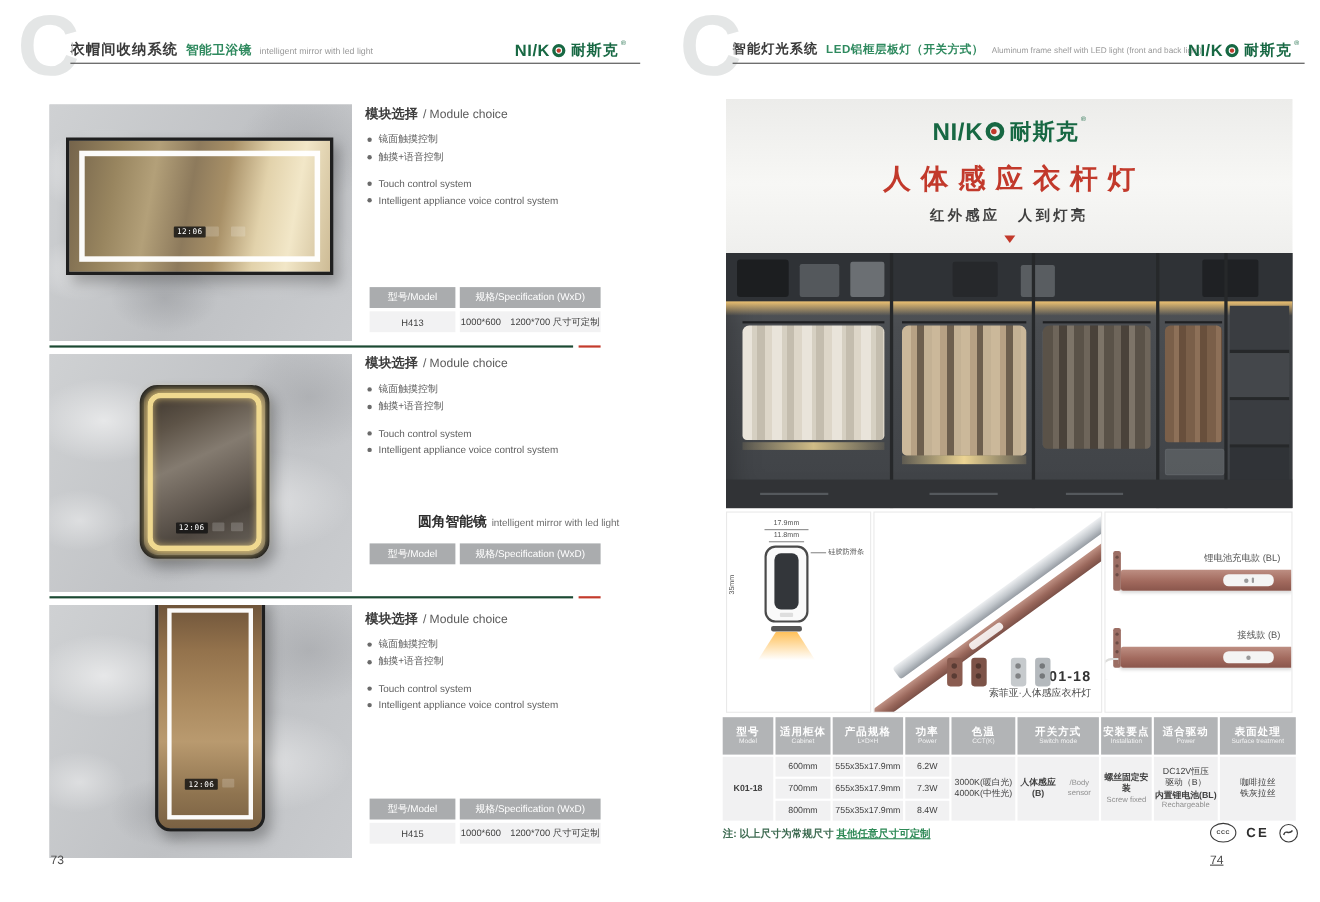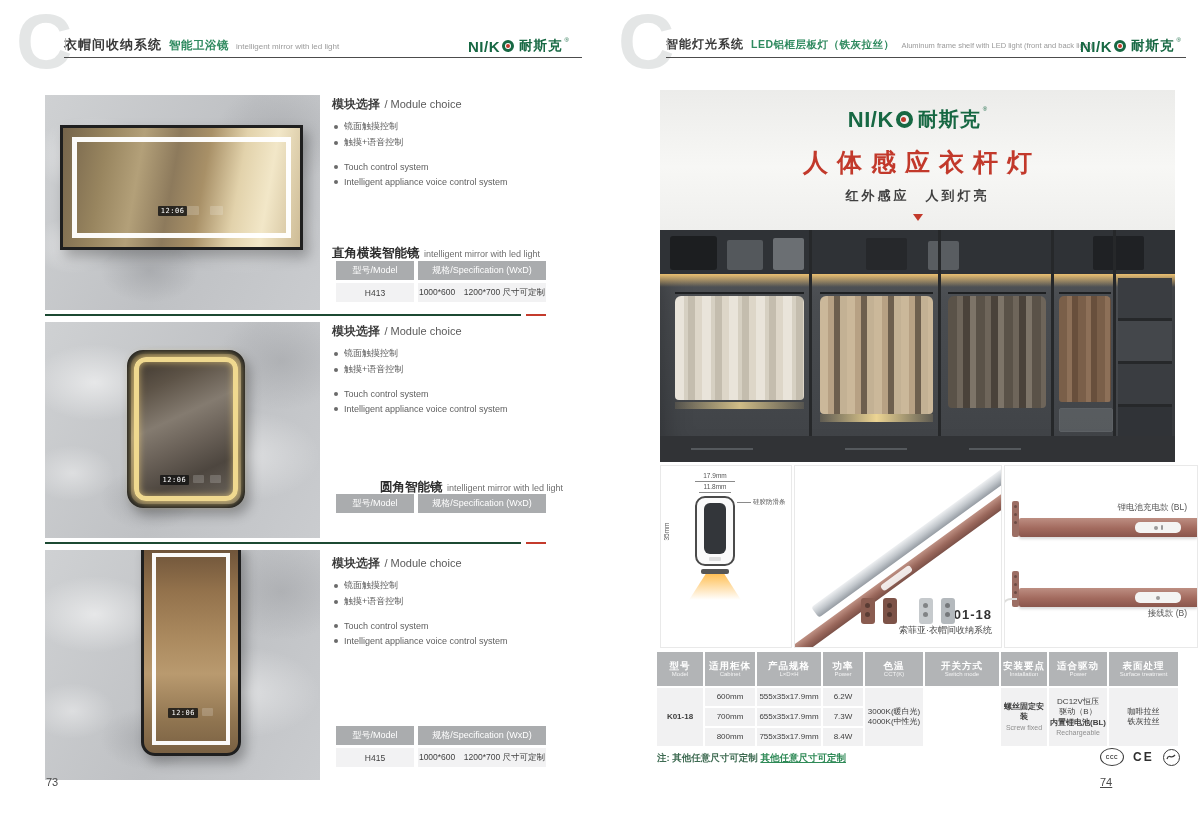"LED铝框层板灯（铁灰拉丝）" span.cat-cn { text: 铁灰拉丝 -> 开关方式 }
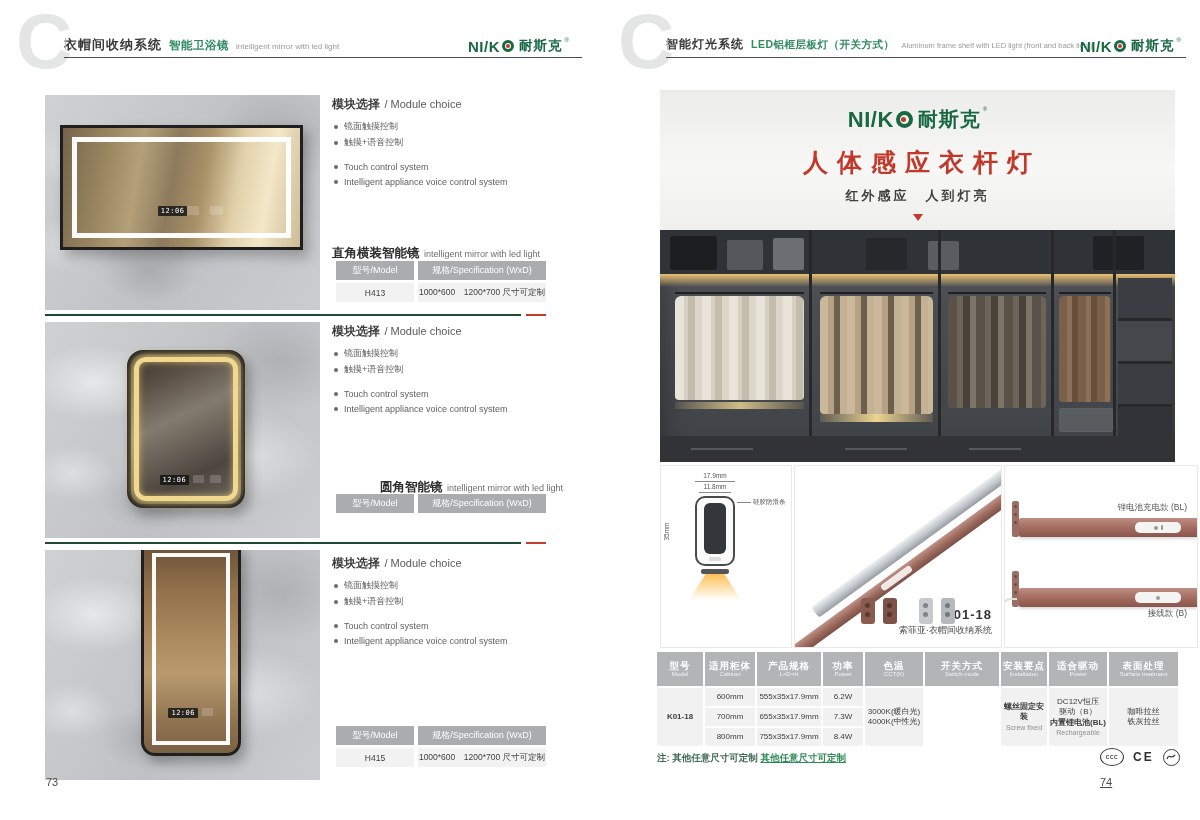"直角横装智能镜 intelligent mirror with led" div.ptitle { html: <div> <span>直角横装智能镜</span> <span>intelligent mirror with led light</span> </div> -> none }
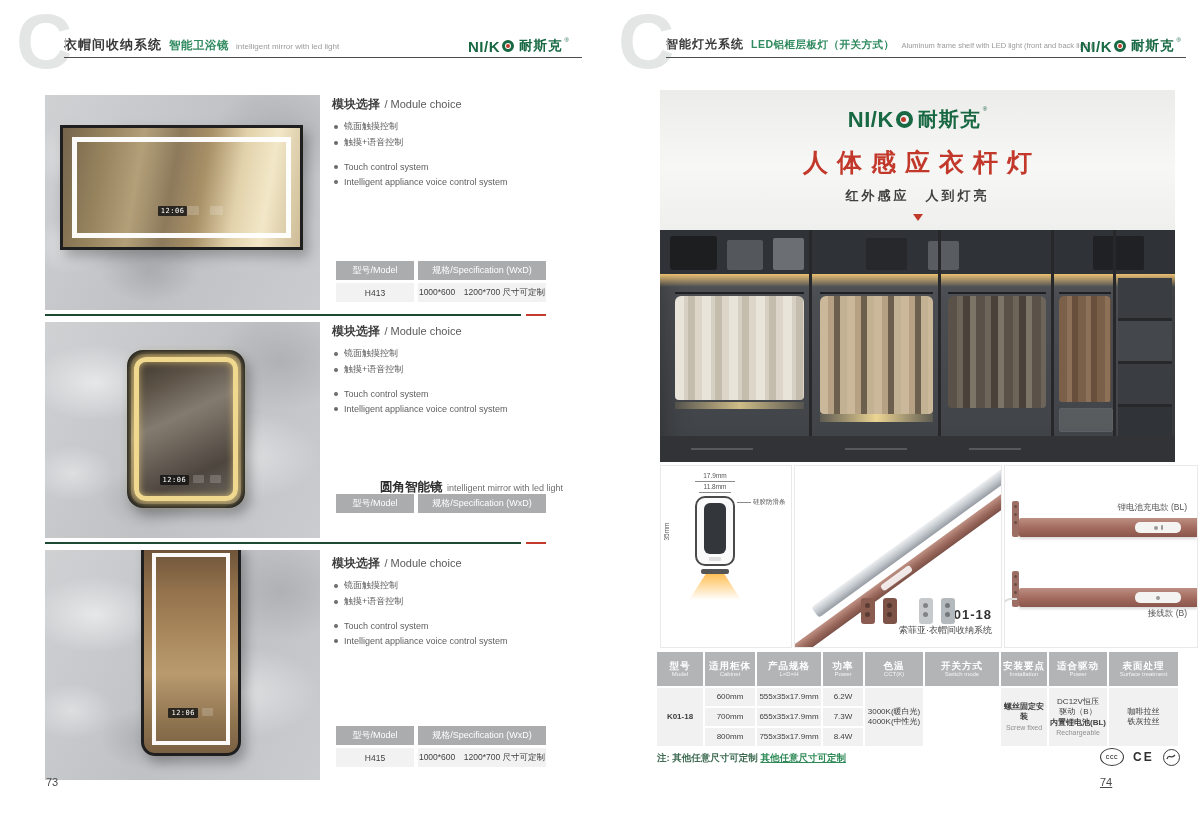"圆角智能镜 intelligent mirror with led" div.ptitle { top: 477px -> 465px }
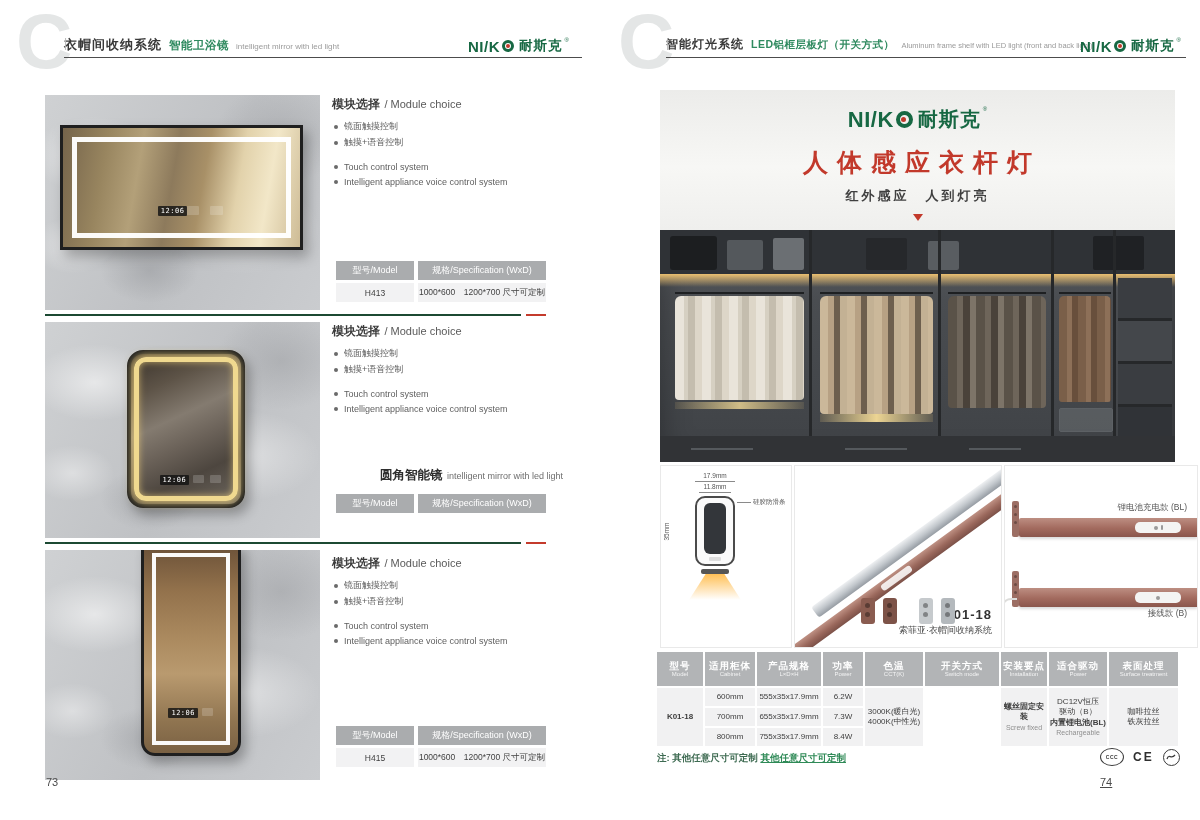"锂电池充电款 (BL)" div.dbox { width: 194px -> 171px }
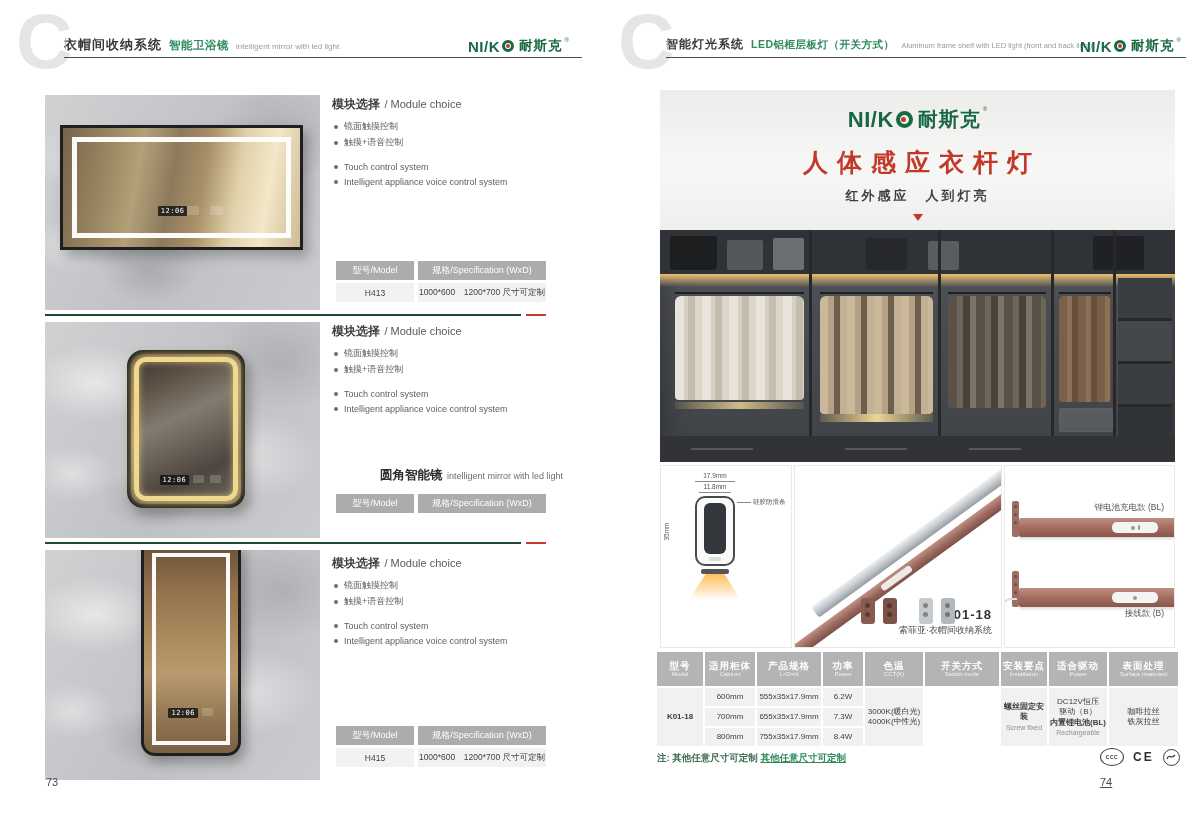"接线款 (B)" span.vlabel { margin-top: 36px -> none }
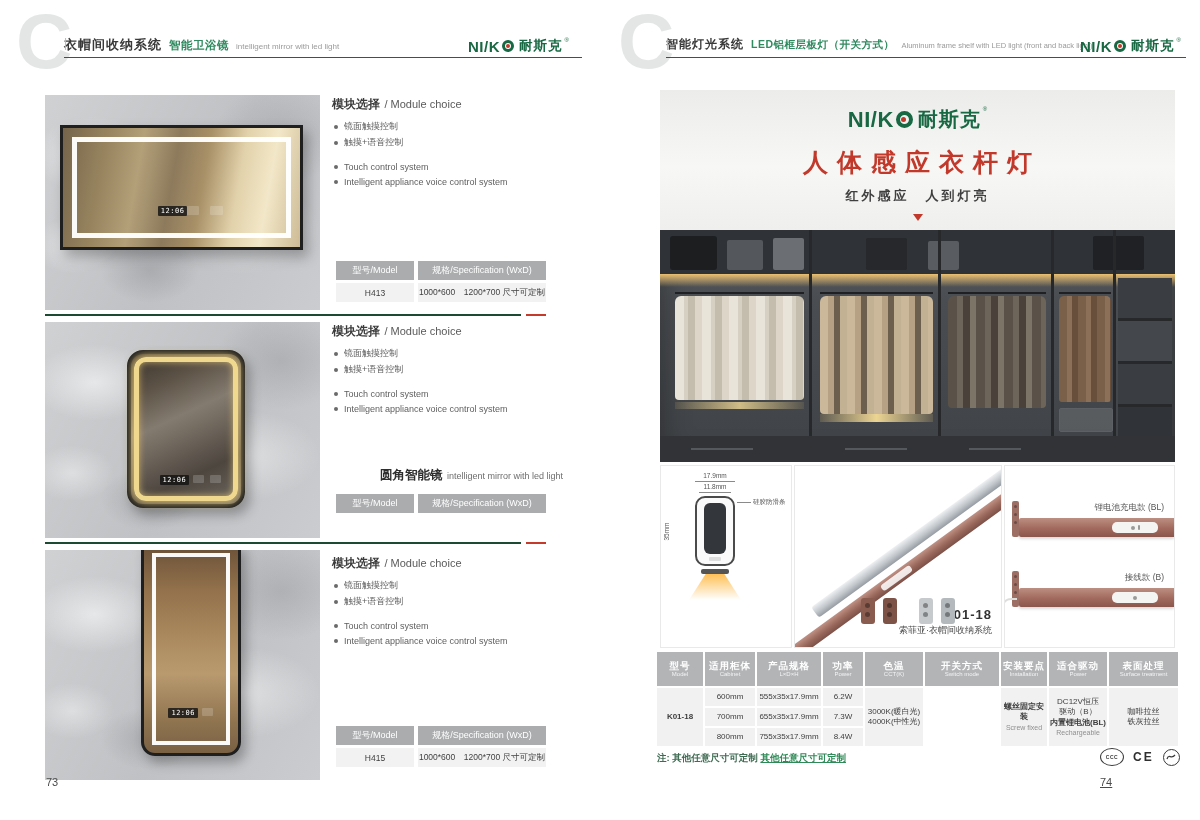"索菲亚·衣帽间收纳系统" div.name { text: 衣帽间收纳系统 -> 人体感应衣杆灯 }
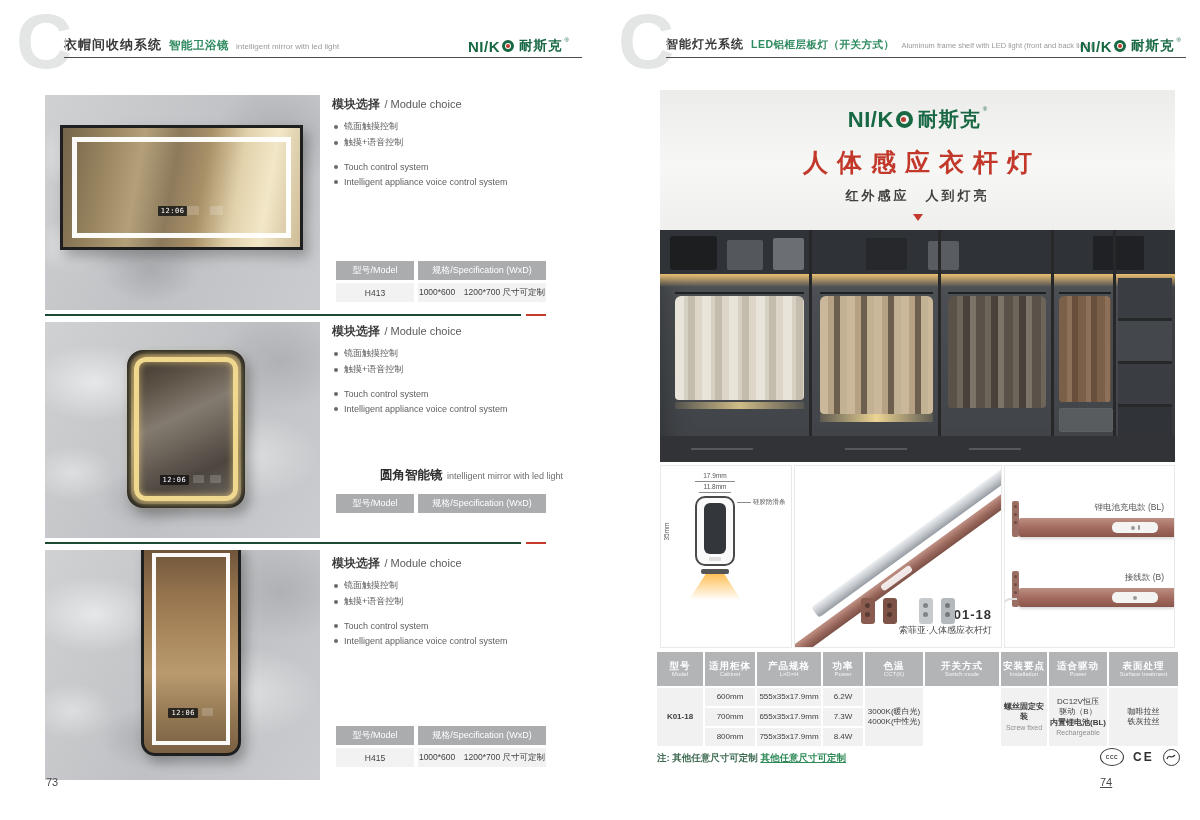"人体感应(B)" div.sb { html: none -> <div> <span>人体感应(B)</span> <span>/Body sensor</span> </div> }
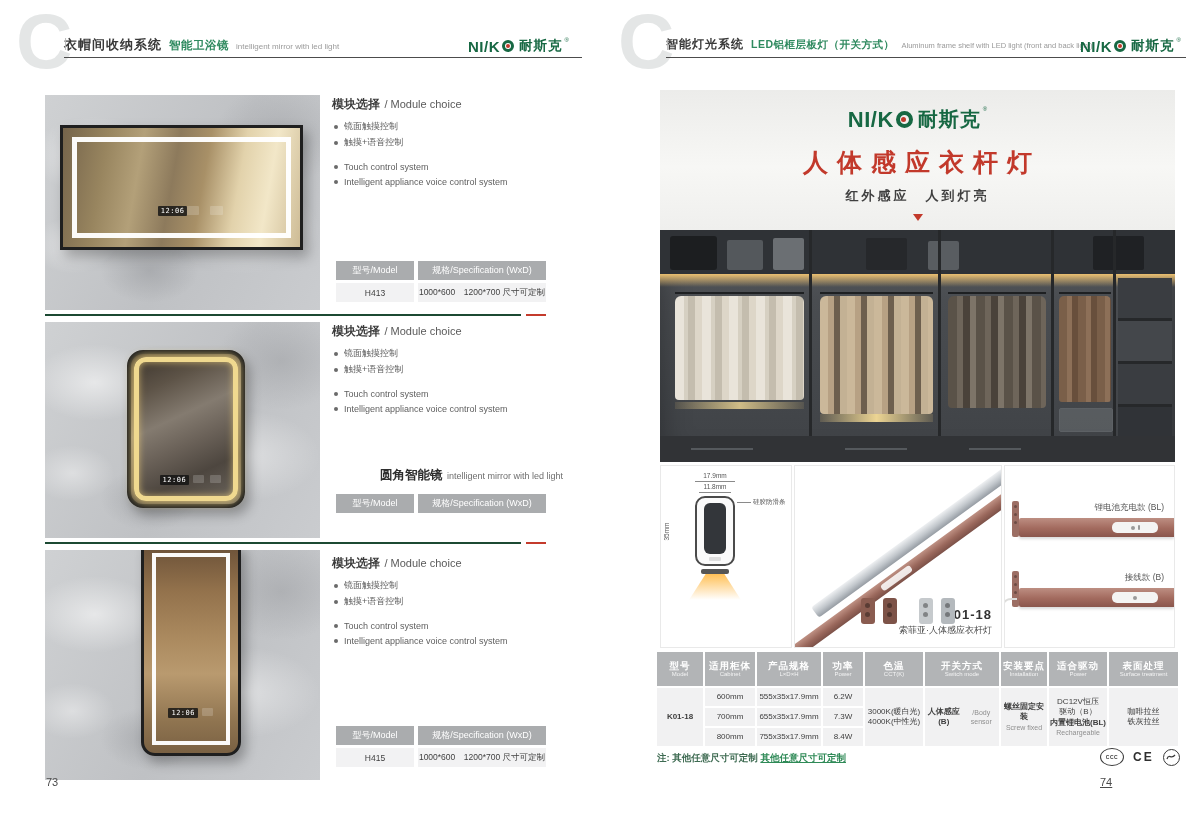"注: 其他任意尺寸可定制" span.n1 { text: 其他任意尺寸可定制 -> 以上尺寸为常规尺寸 }
